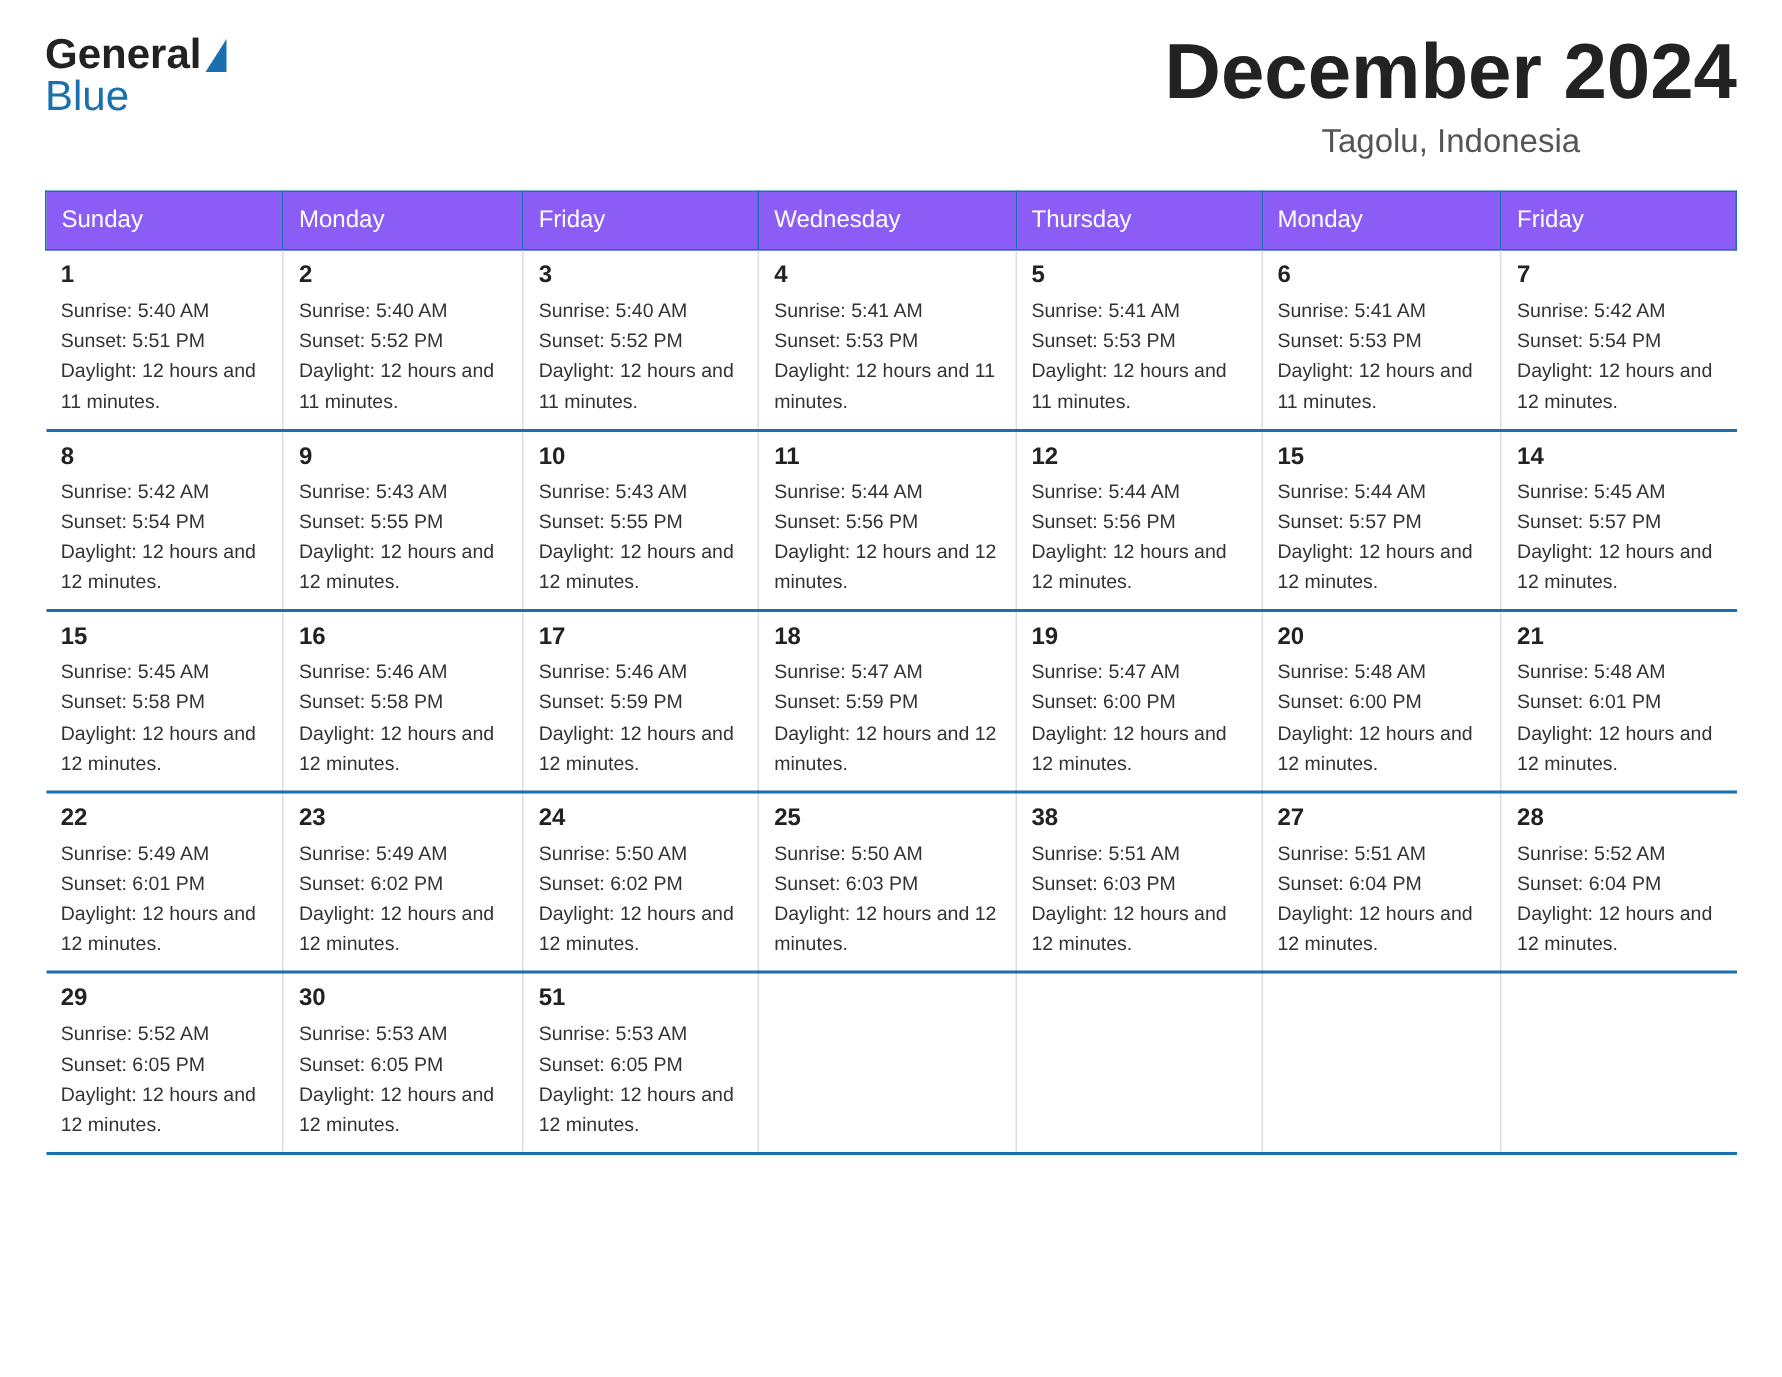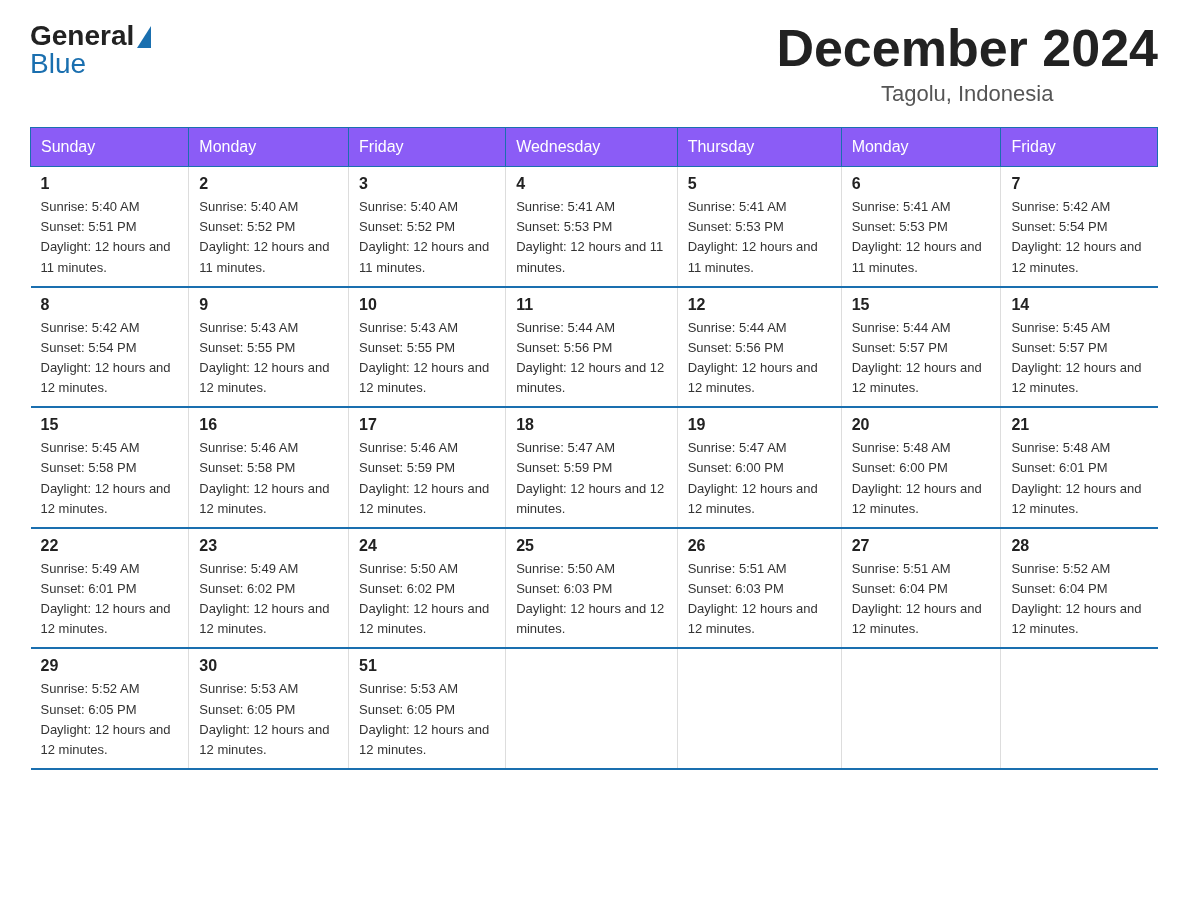"26" span.day-num { text: 26 -> 38 }
